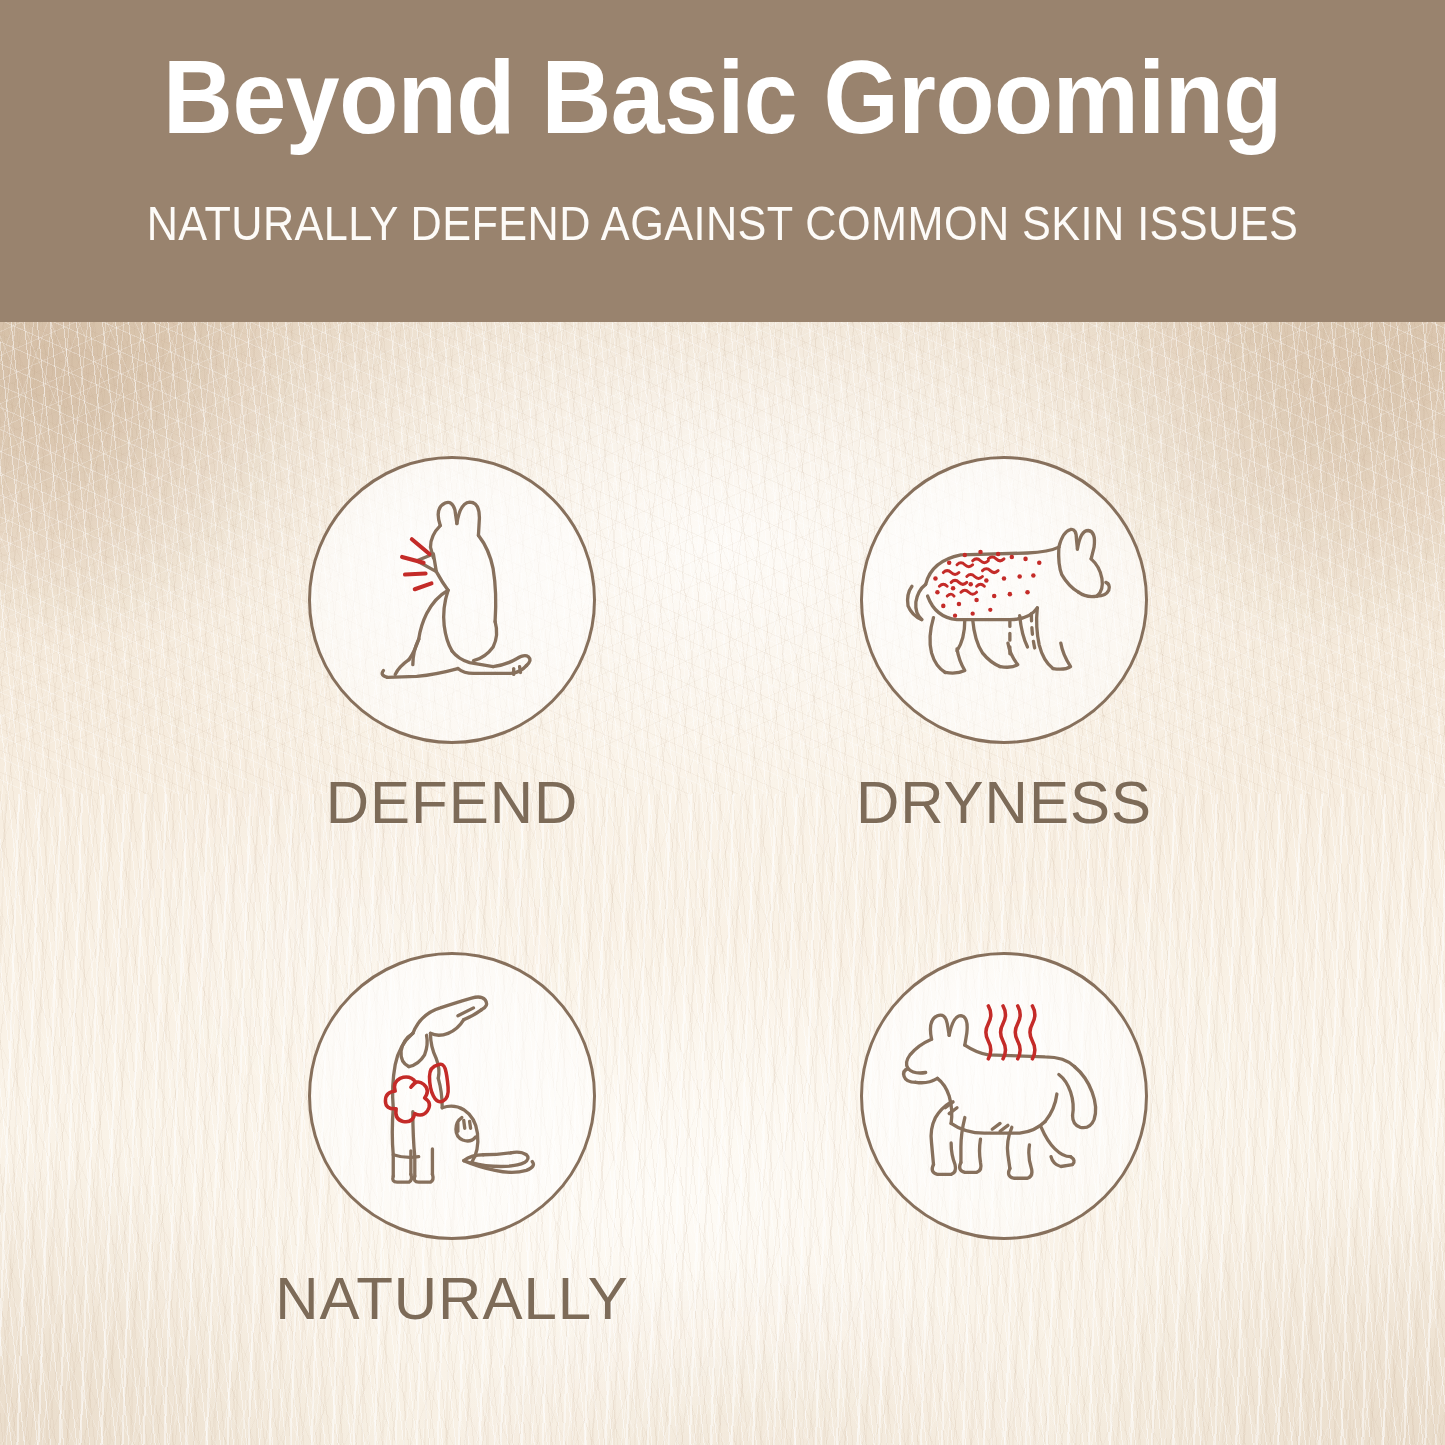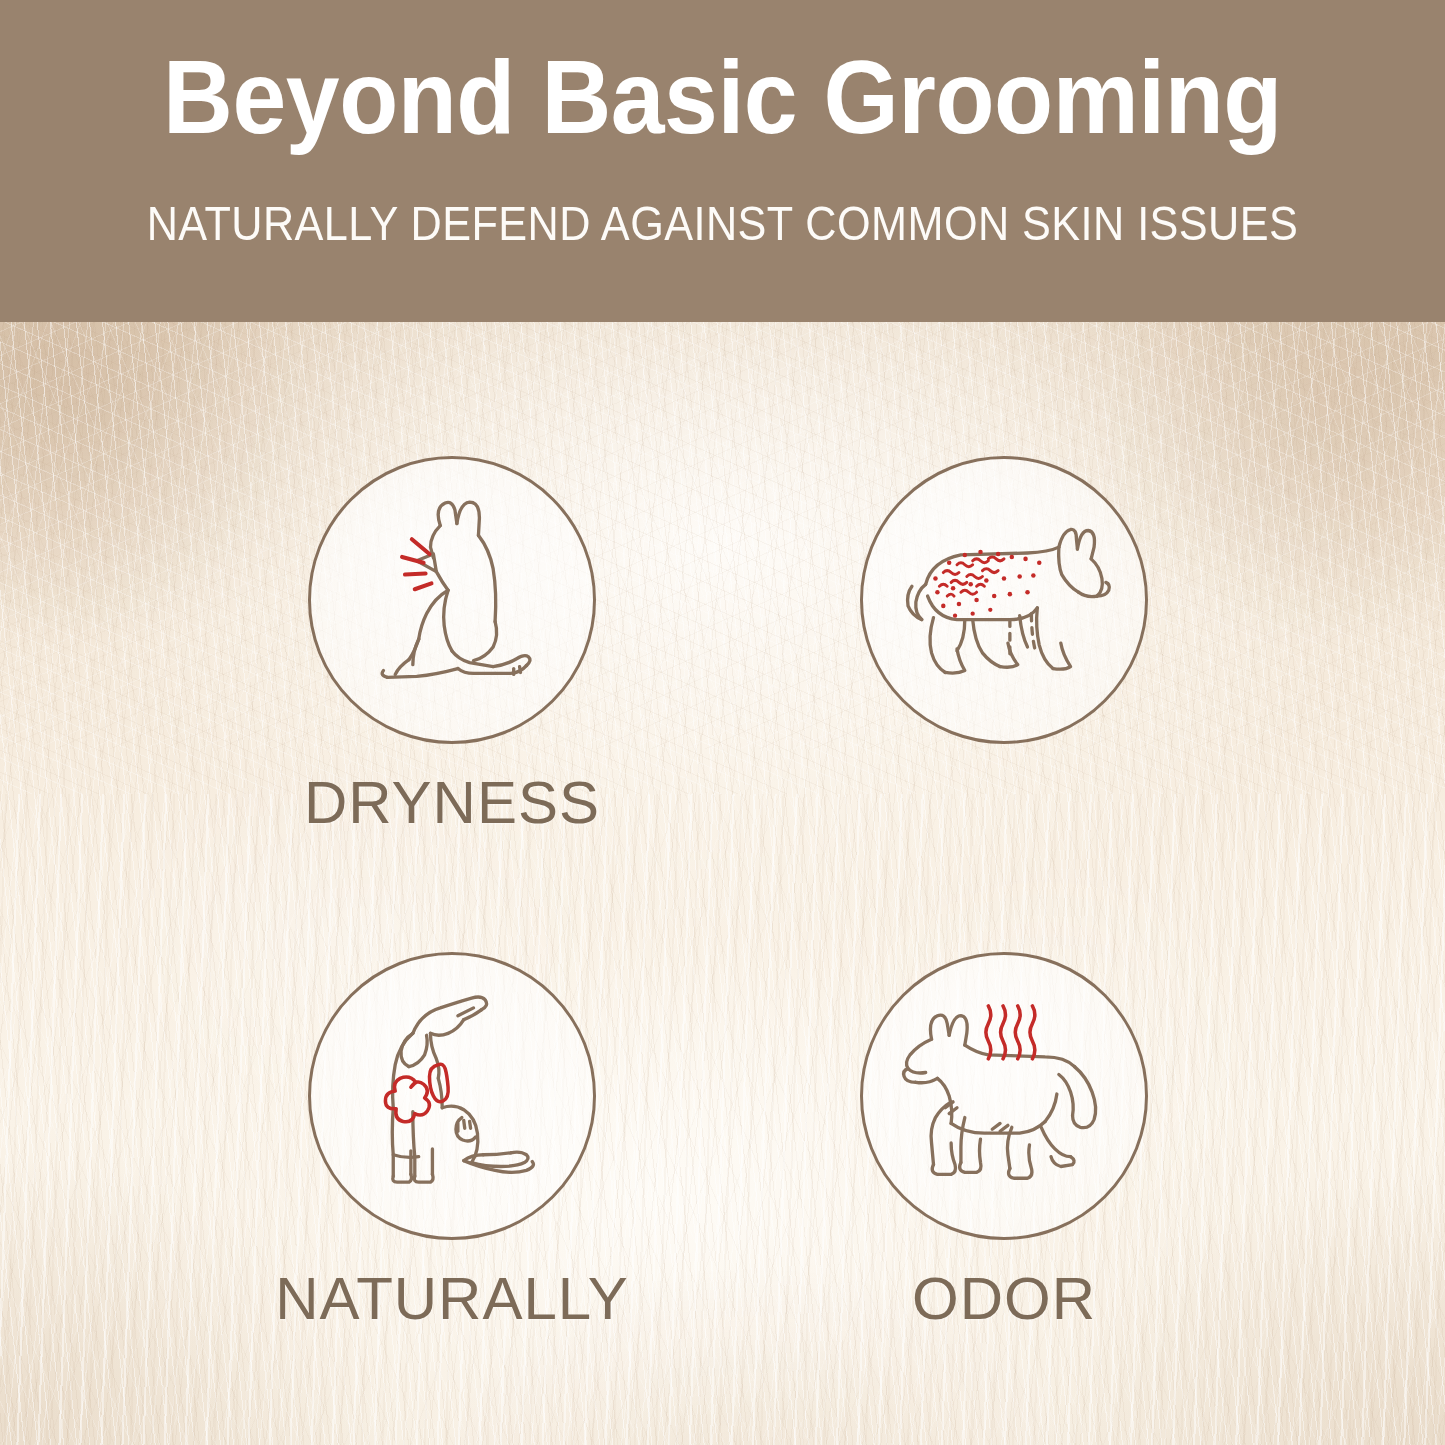"DRYNESS" div.icon-label { text: DRYNESS -> DEFEND }
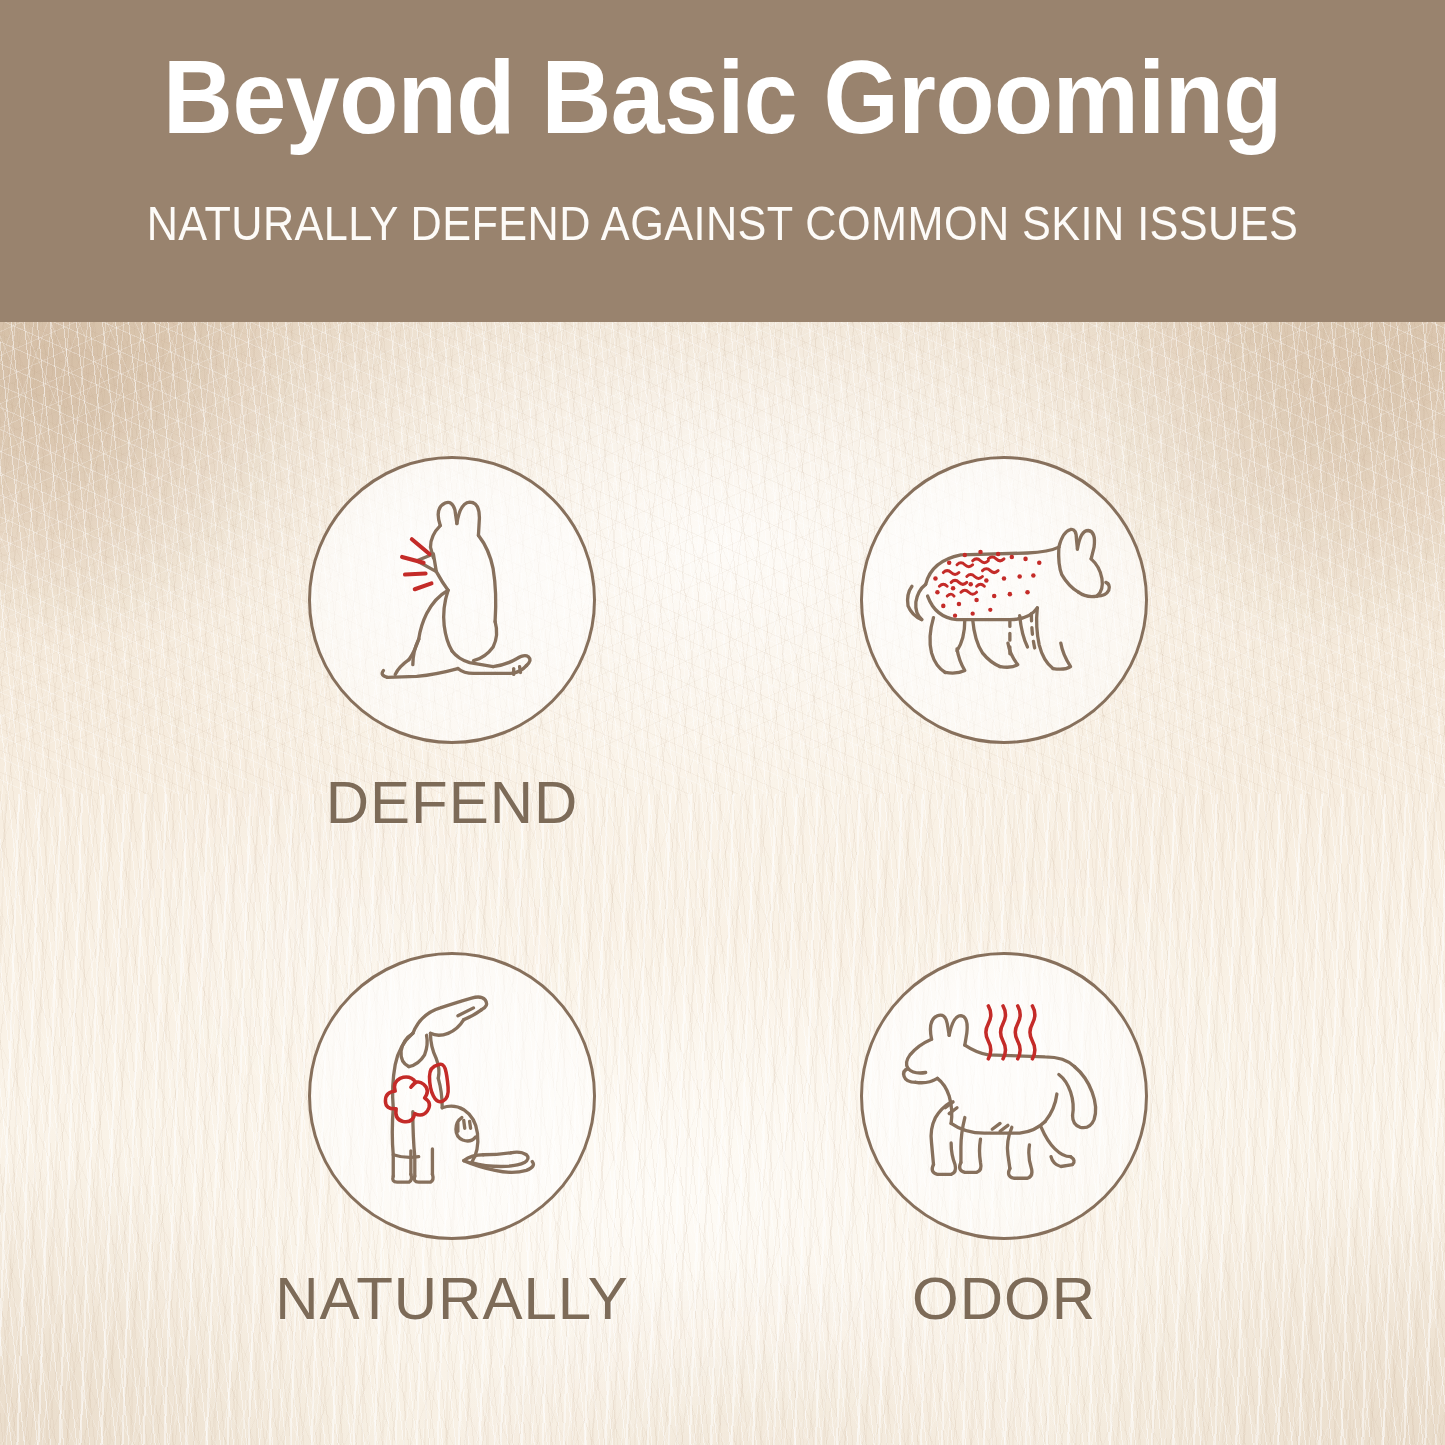"DRYNESS" div.icon-label { html: none -> <div>DRYNESS</div> }
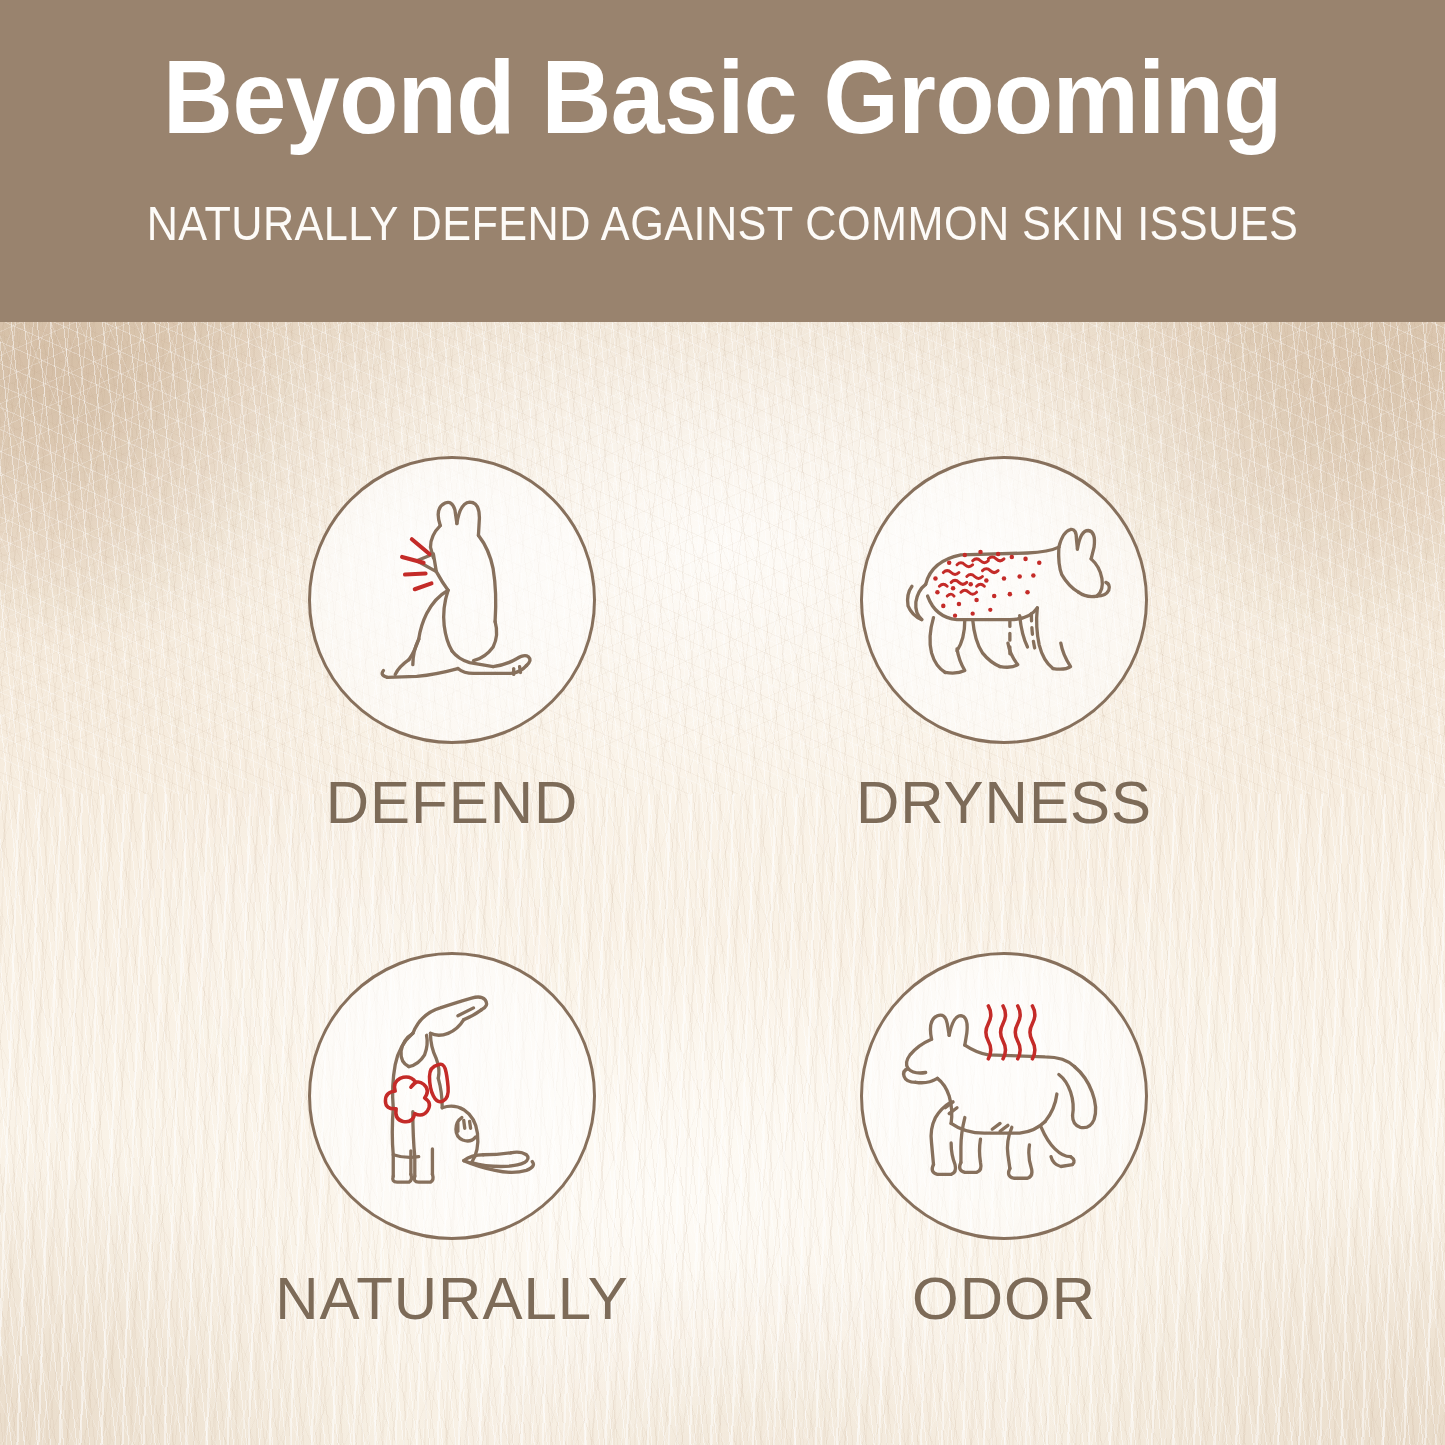"ODOR" div.icon-label { html: <div>ODOR</div> -> none }
